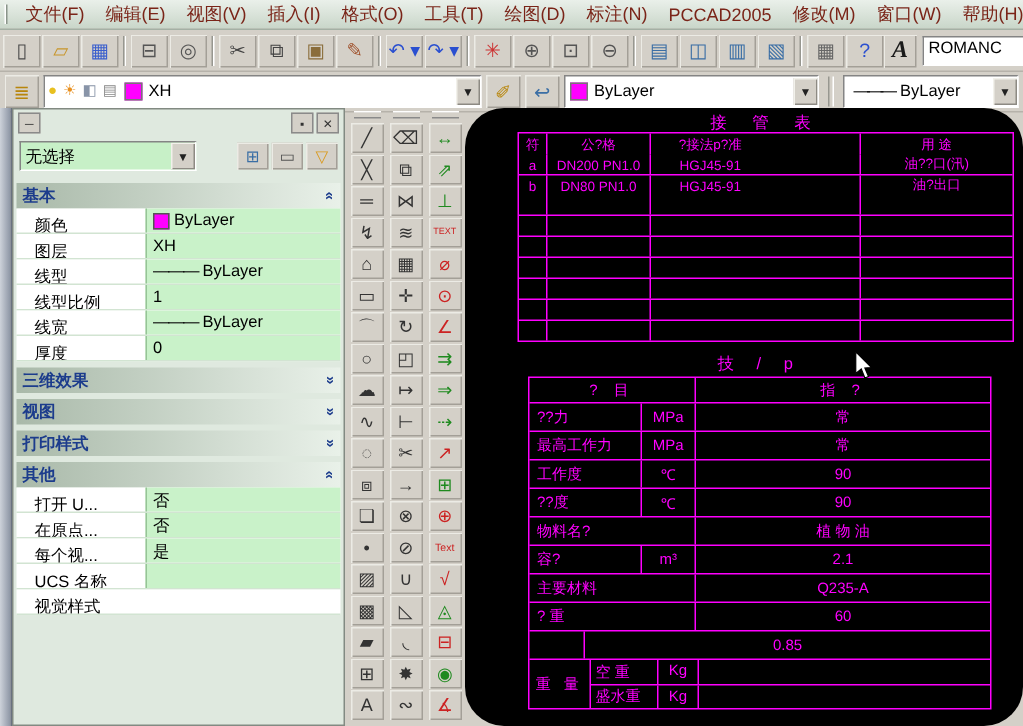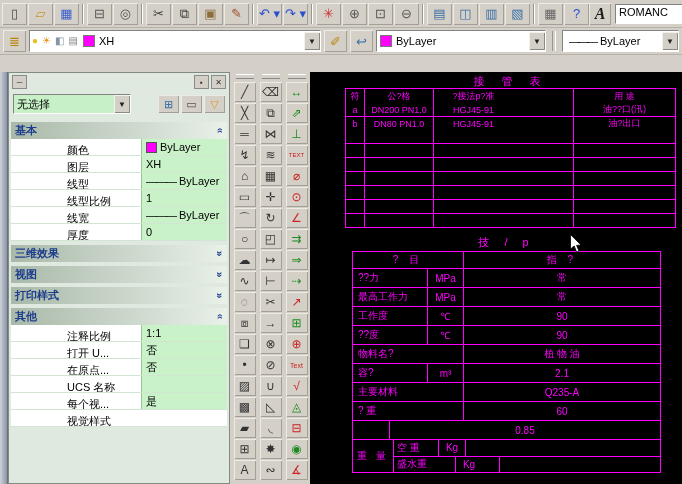"文件(F)" div.menubar { html: none -> <div> <div></div> <div>文件(F)</div> <div>编辑(E)</div> <div>视图(V)</div> <div>插入(I)</div> <div>格式(O)</div> <div>工具(T)</div> <div>绘图(D)</div> <div>标注(N)</div> <div>PCCAD2005</div> <div>修改(M)</div> <div>窗口(W)</div> <div>帮助(H)</div> </div> }
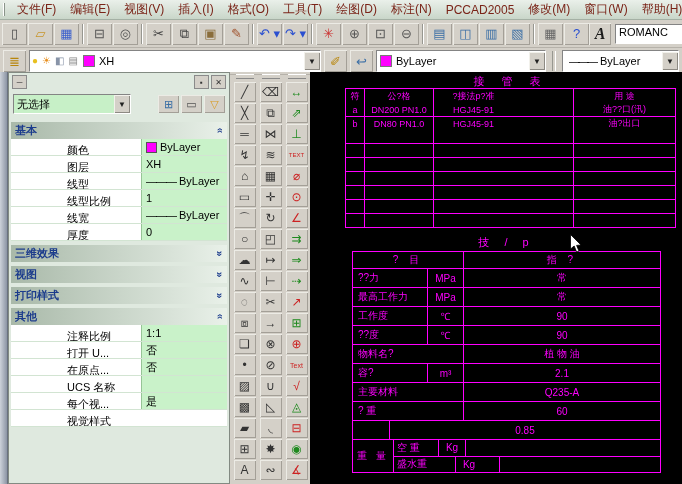"接 管 表" .canvas { border-radius: none -> 26px }
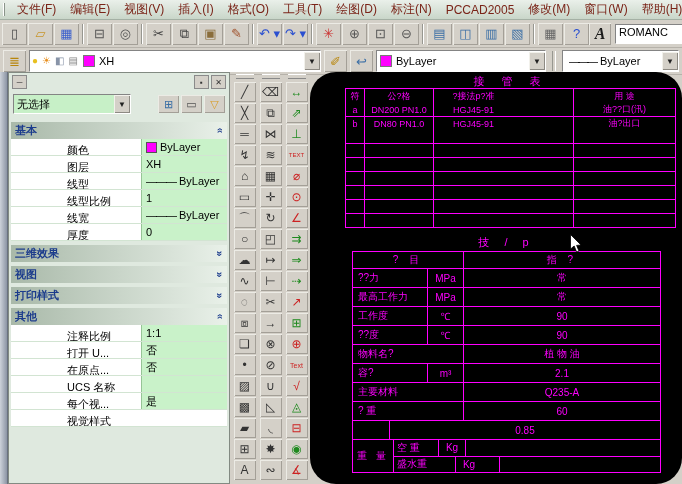"颜色" .plabel { margin-left: 44px -> none }
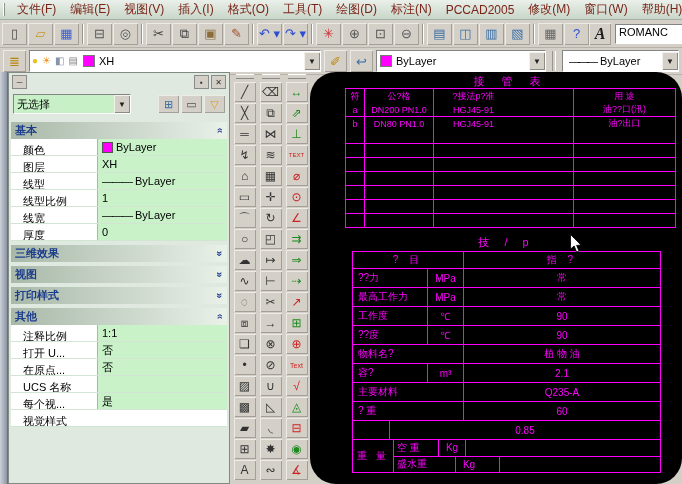"注释比例" div.prow { html: <div> <div>注释比例</div> <div> <span></span> <span>1:1</span> </div> </div> -> none }
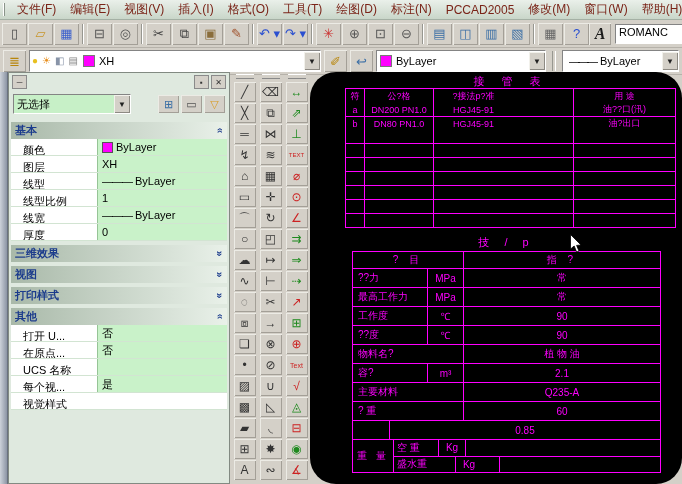"UCS 名称" div.prow { order: before "每个视..." -> after "每个视..." }
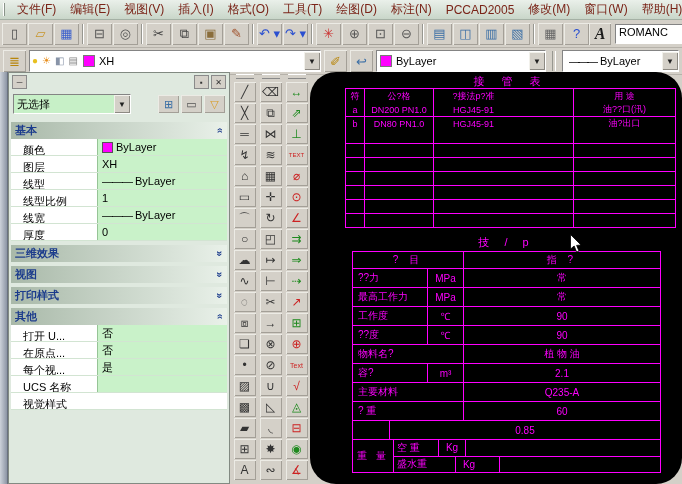"盛水重" .ws-row + .ws-row { gap: 17px -> none }
